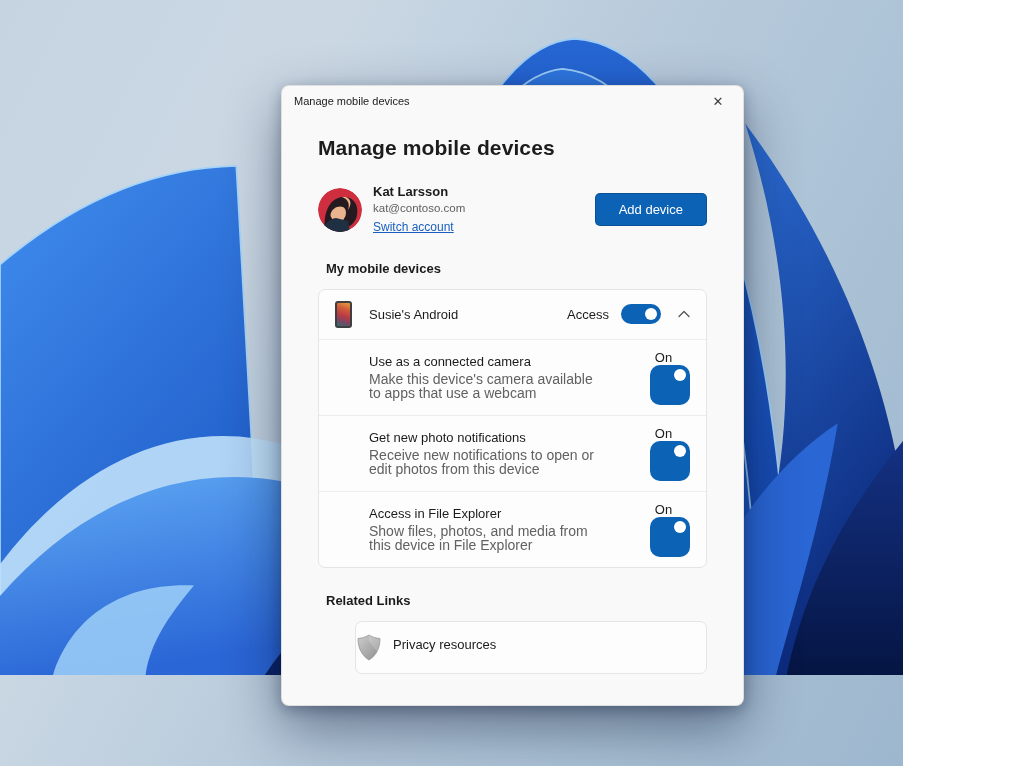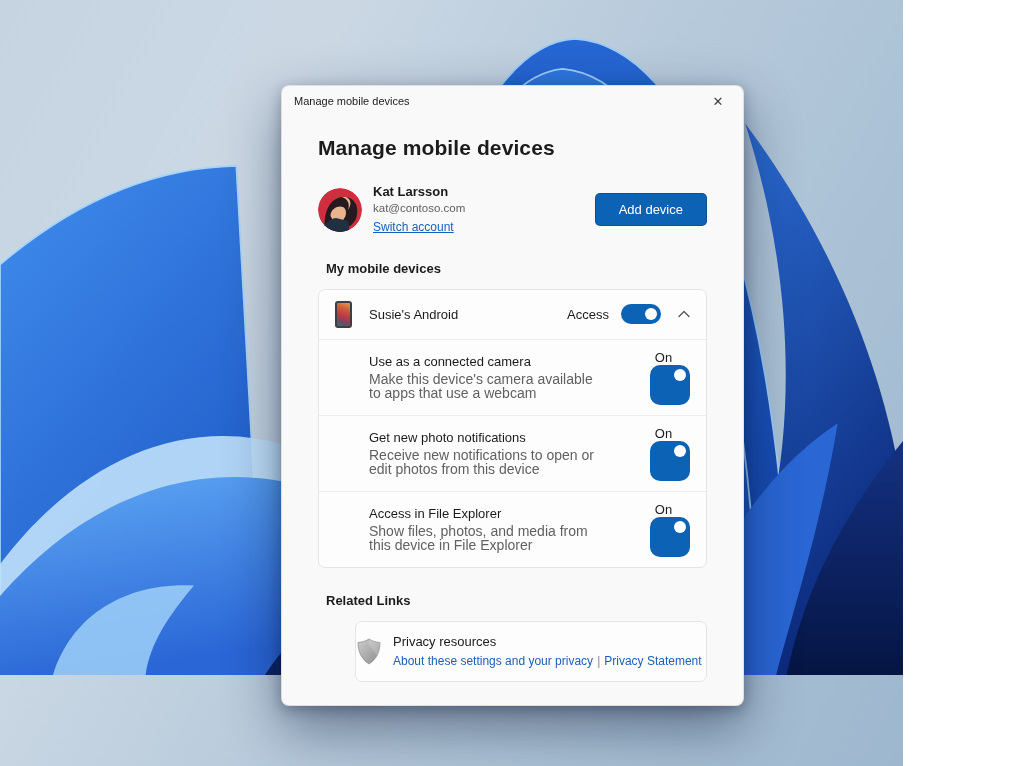"About these settings and your" div.privacy-links { html: <div> <a>About these settings and your privacy</a><span>|</span><a>Privacy Statement</a> </div> -> none }
